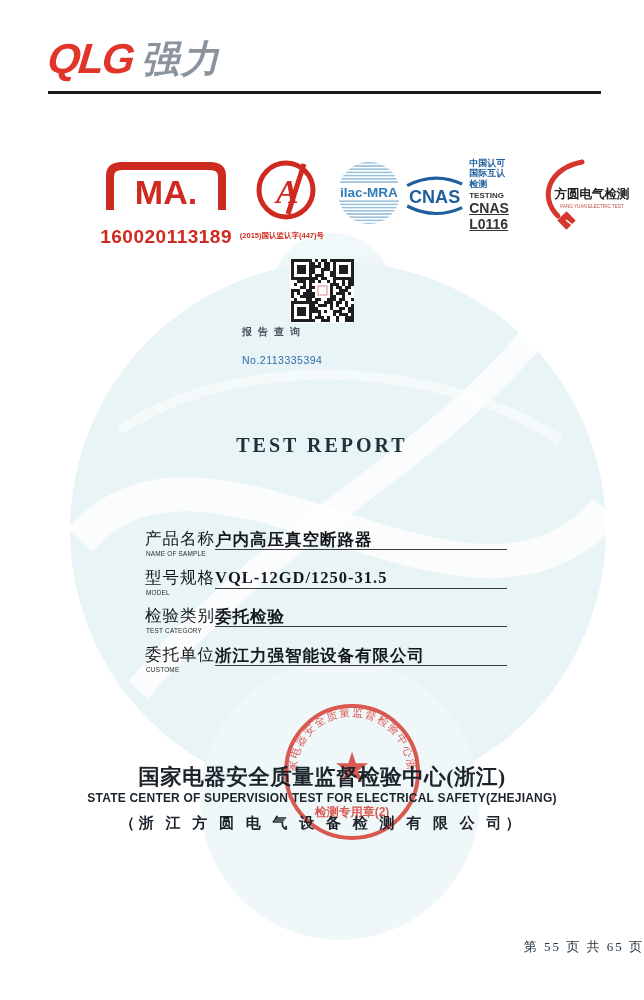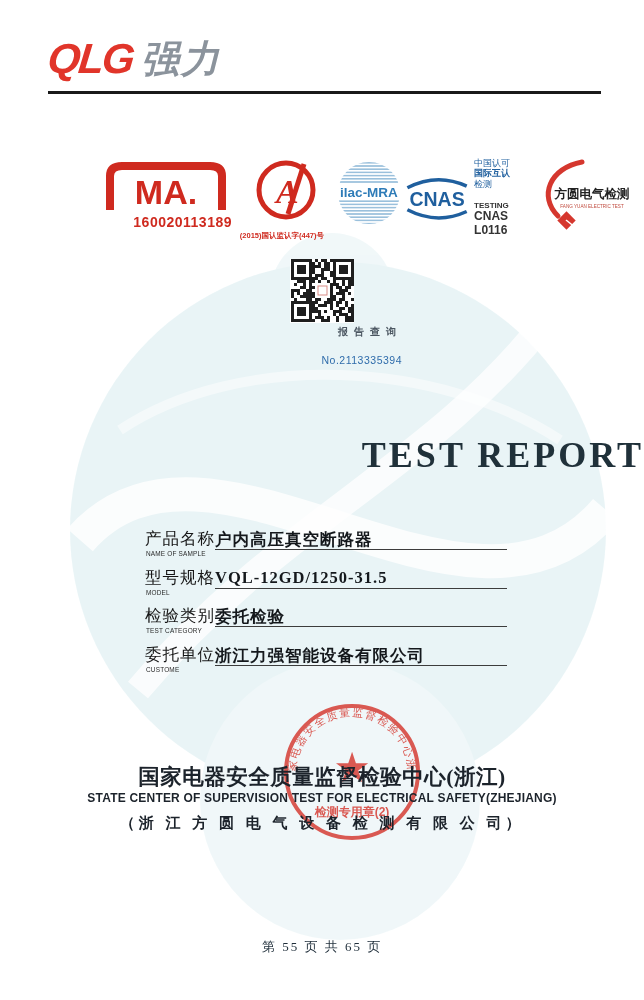"中国认可" div { font-weight: 400 -> 700 }
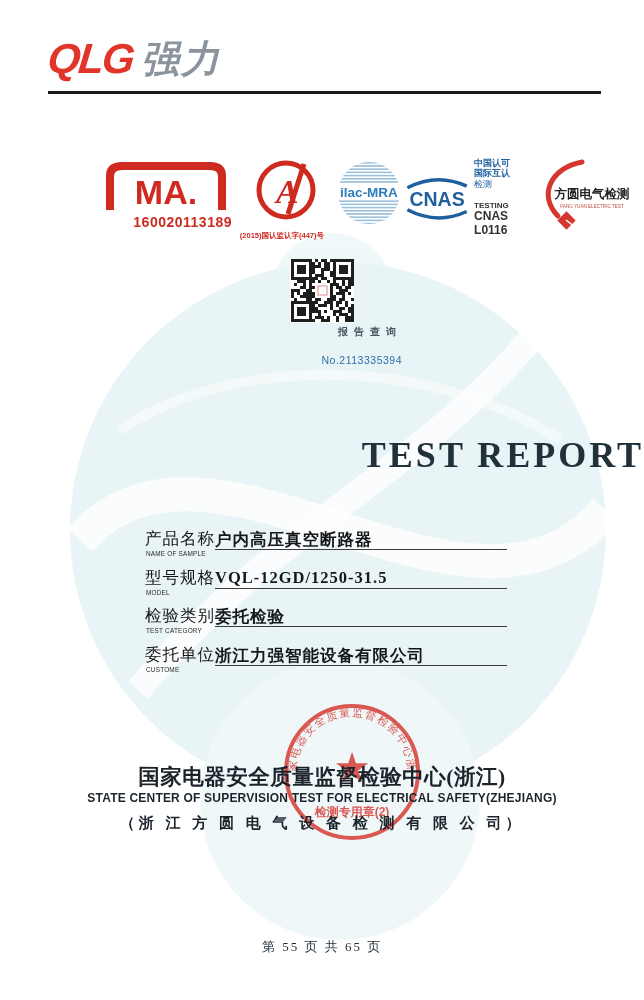"检测" div { font-weight: 400 -> 700 }
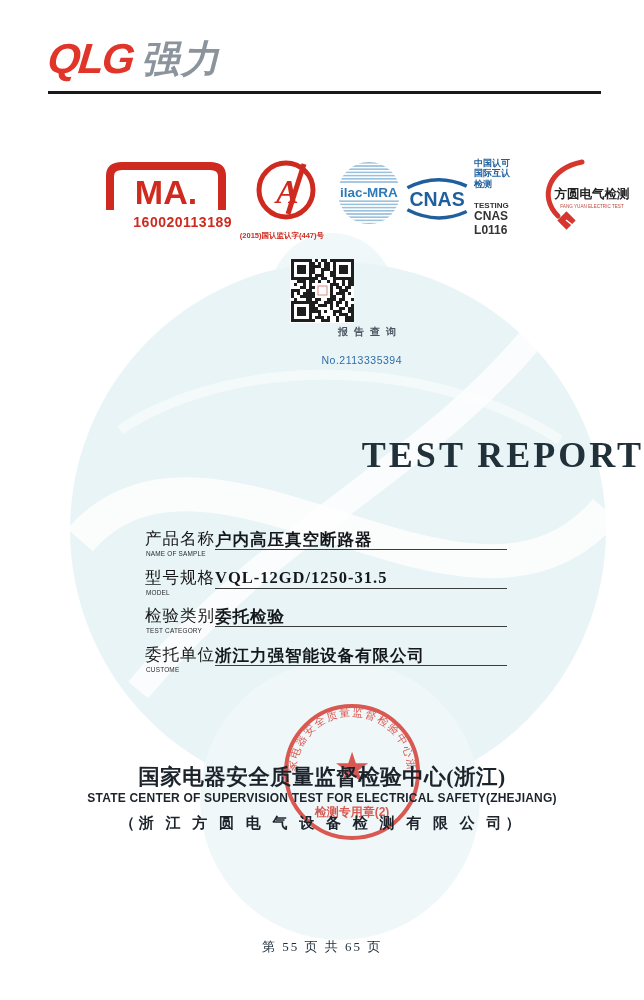"TESTING" div { margin-top: 12px -> 2px }
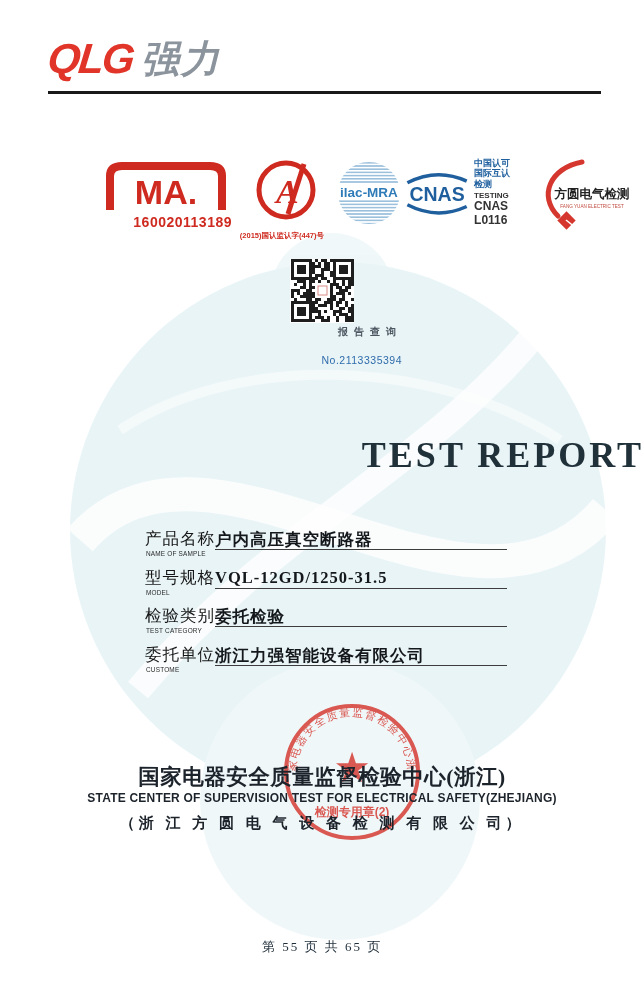"CNAS L0116" div { font-size: 12px -> 14px; text-decoration: none -> underline }
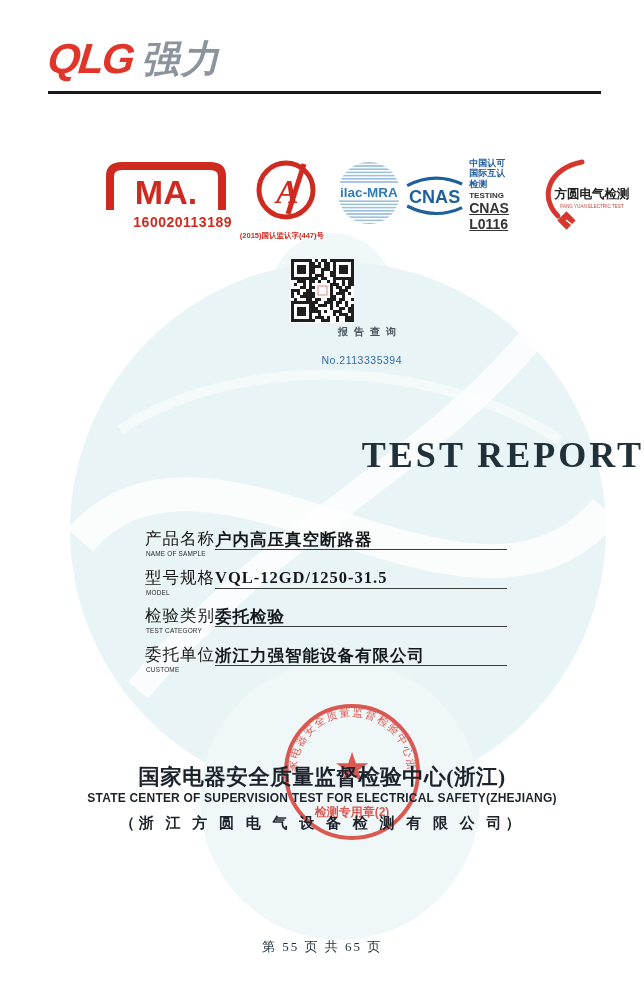"160020113189" .cma-num { font-size: 14px -> 19px; margin-top: 0 -> 12px }
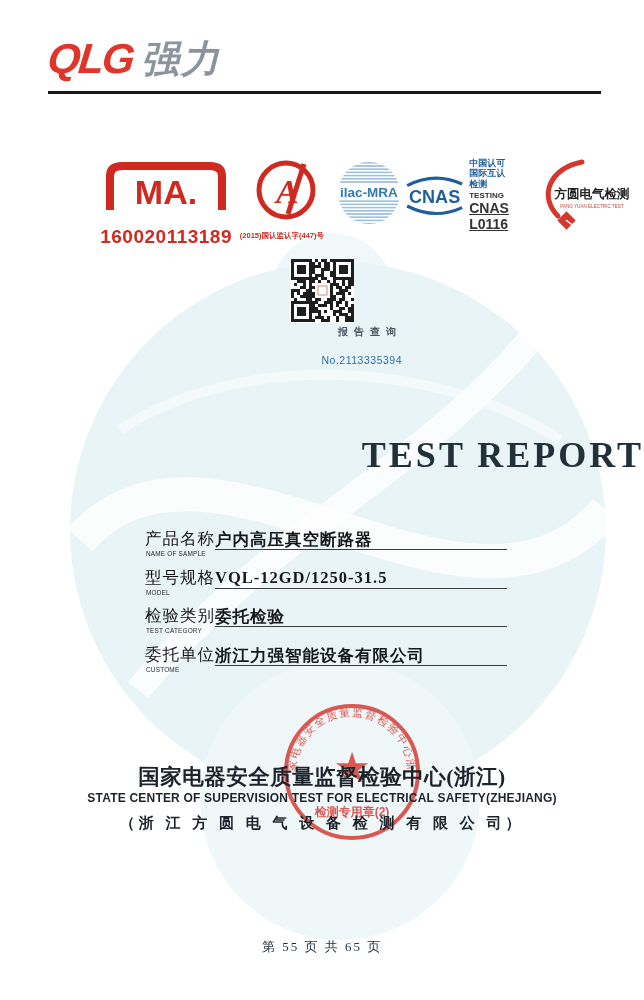"报告查询" .qr-block { text-align: right -> left }
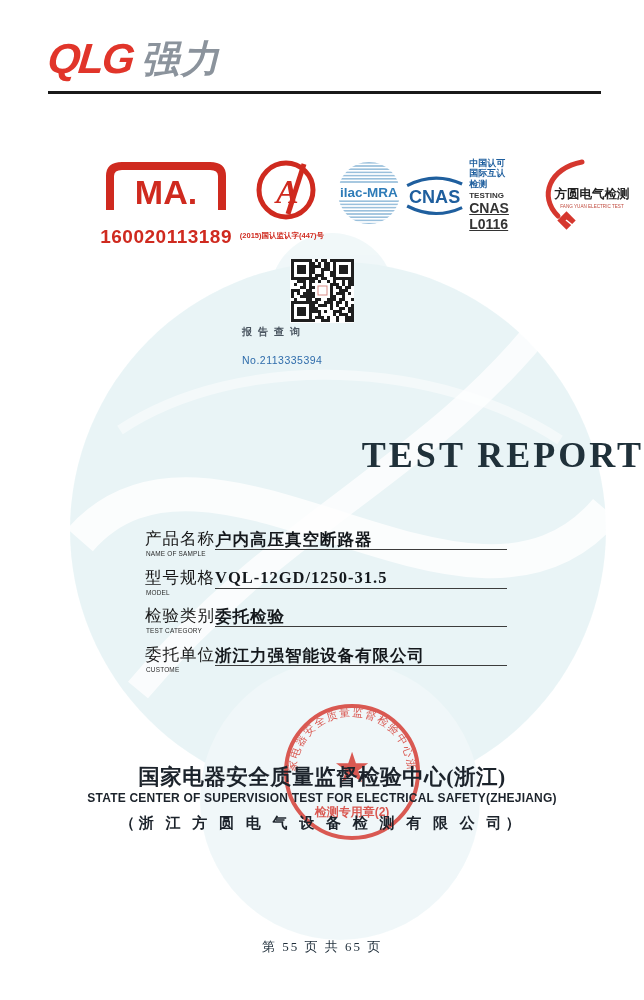"TEST REPORT" .title-en { font-size: 36px -> 20px; text-align: right -> center }
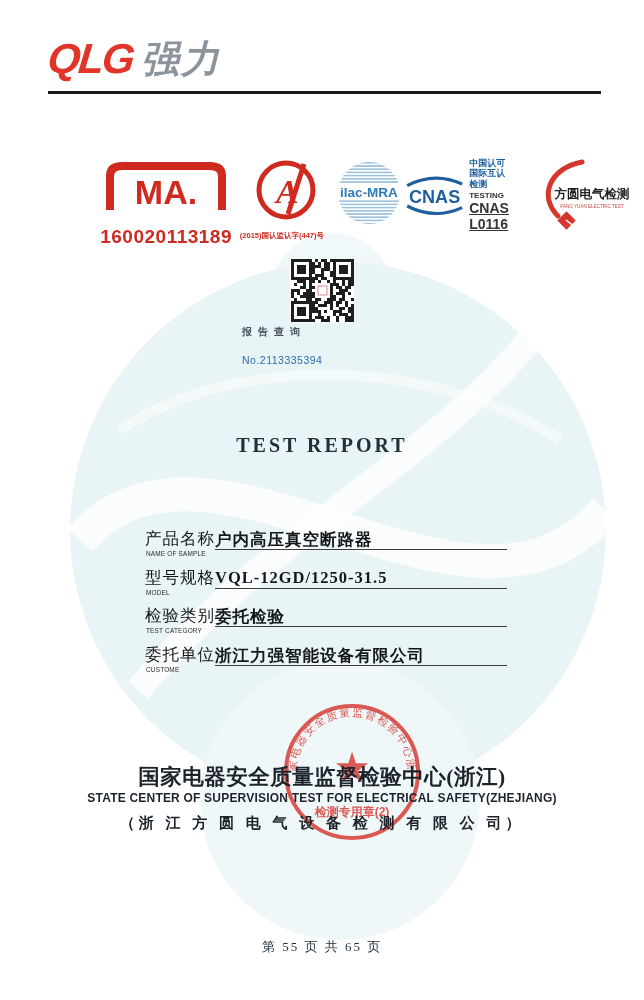"第 55 页 共 65" .footer { text-align: center -> right }
